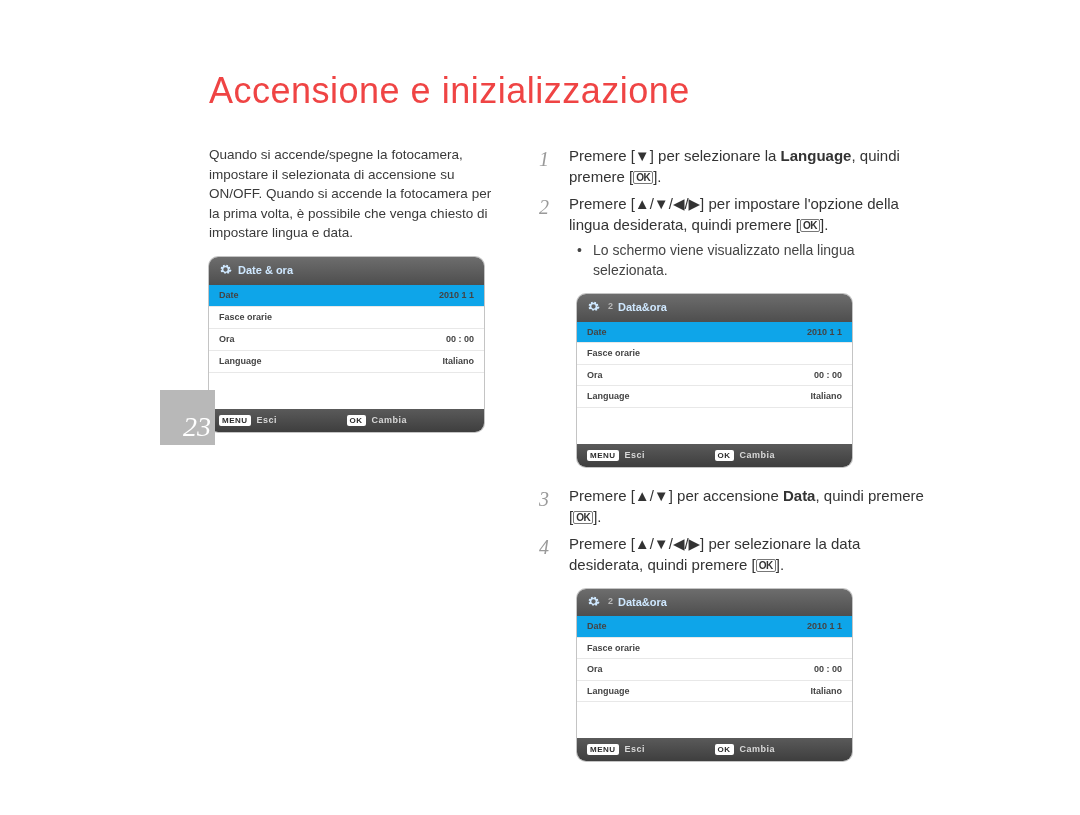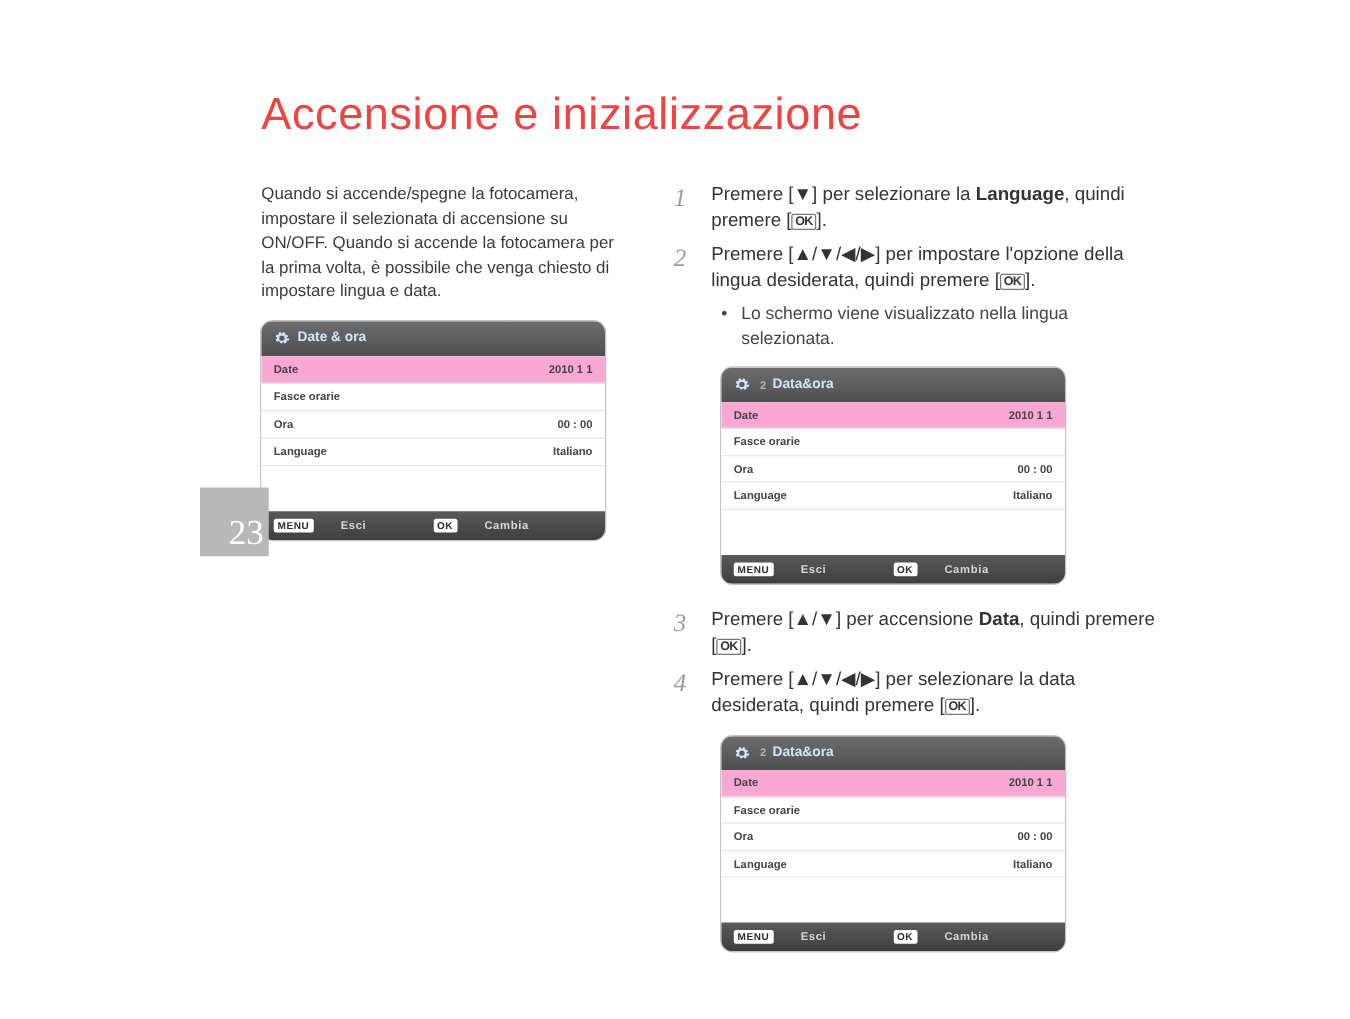"Date & ora" .lcd .hdr { align-items: center -> flex-start }
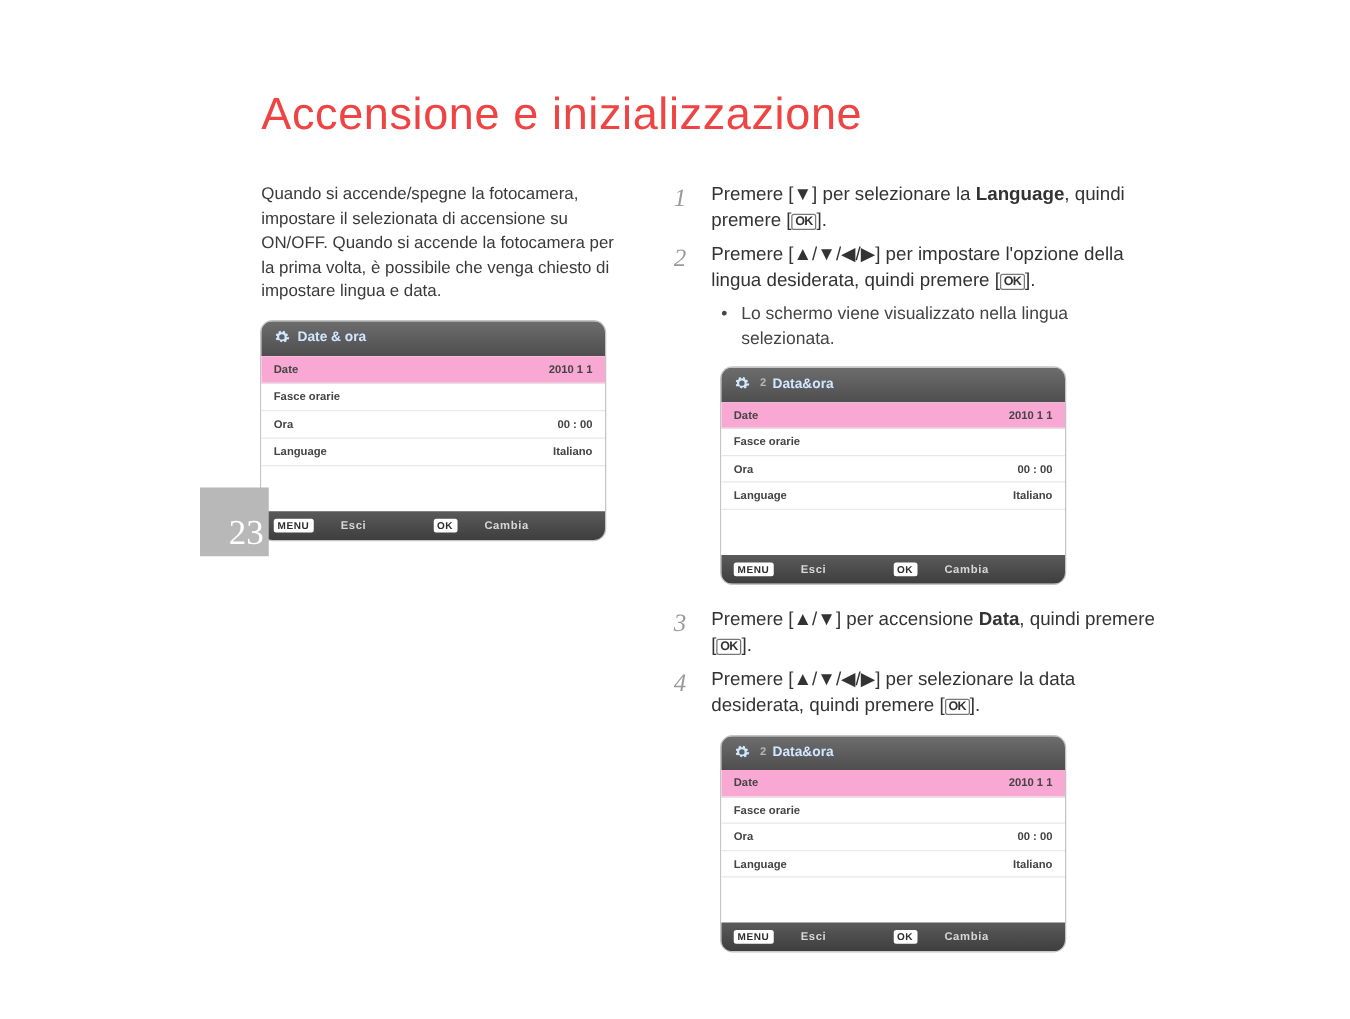"Date" .lcd .row:nth-child(1) { background: #f9a8d4 -> #0ea5e9 }
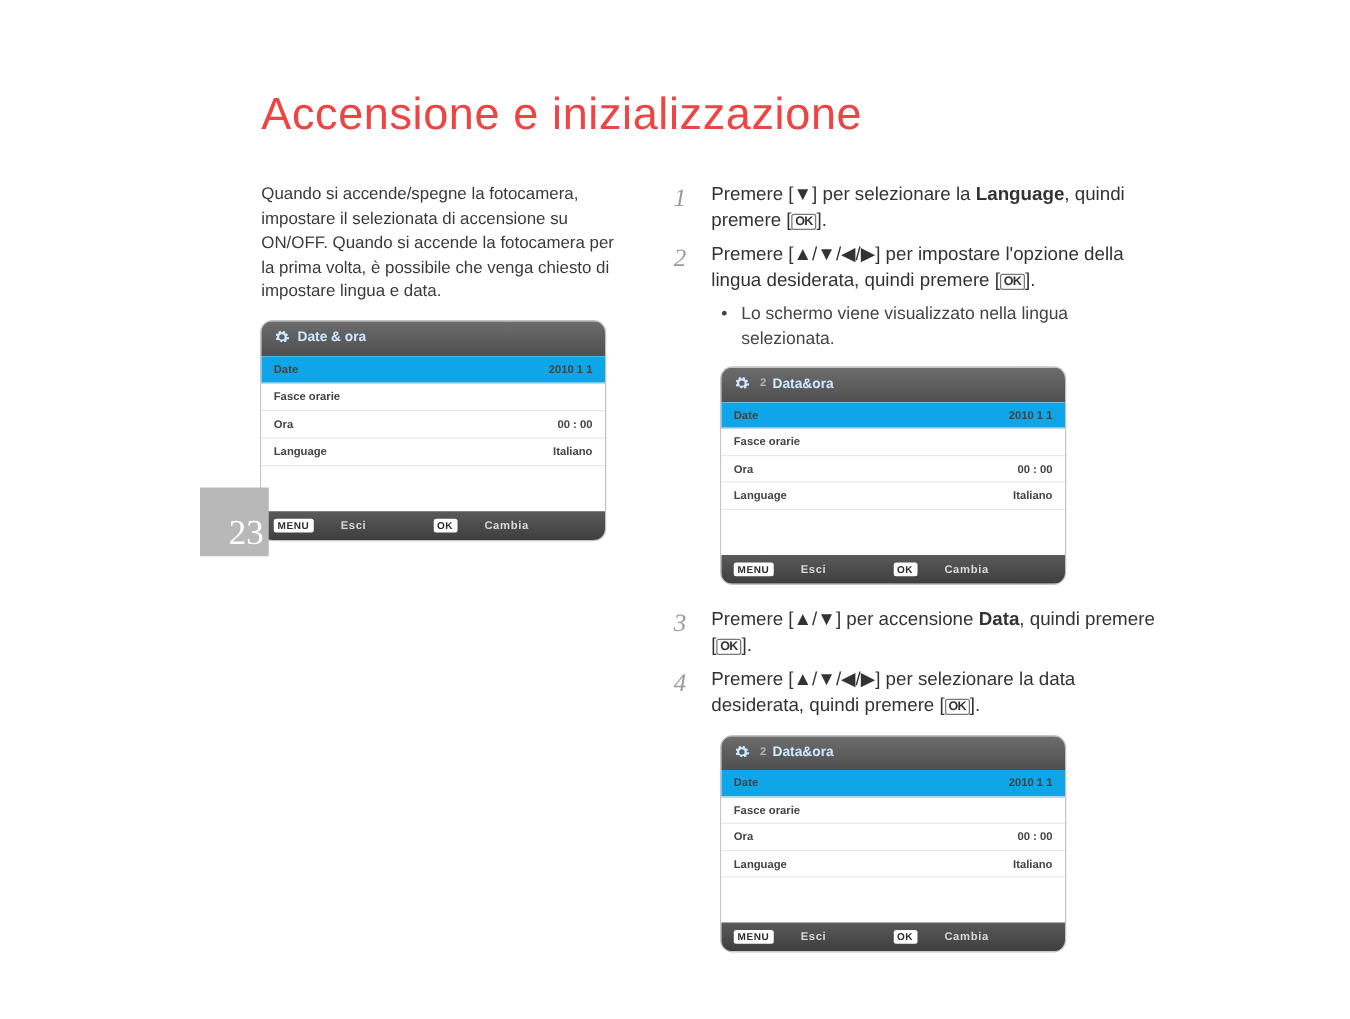"23" .pagenum span { font-style: none -> italic }
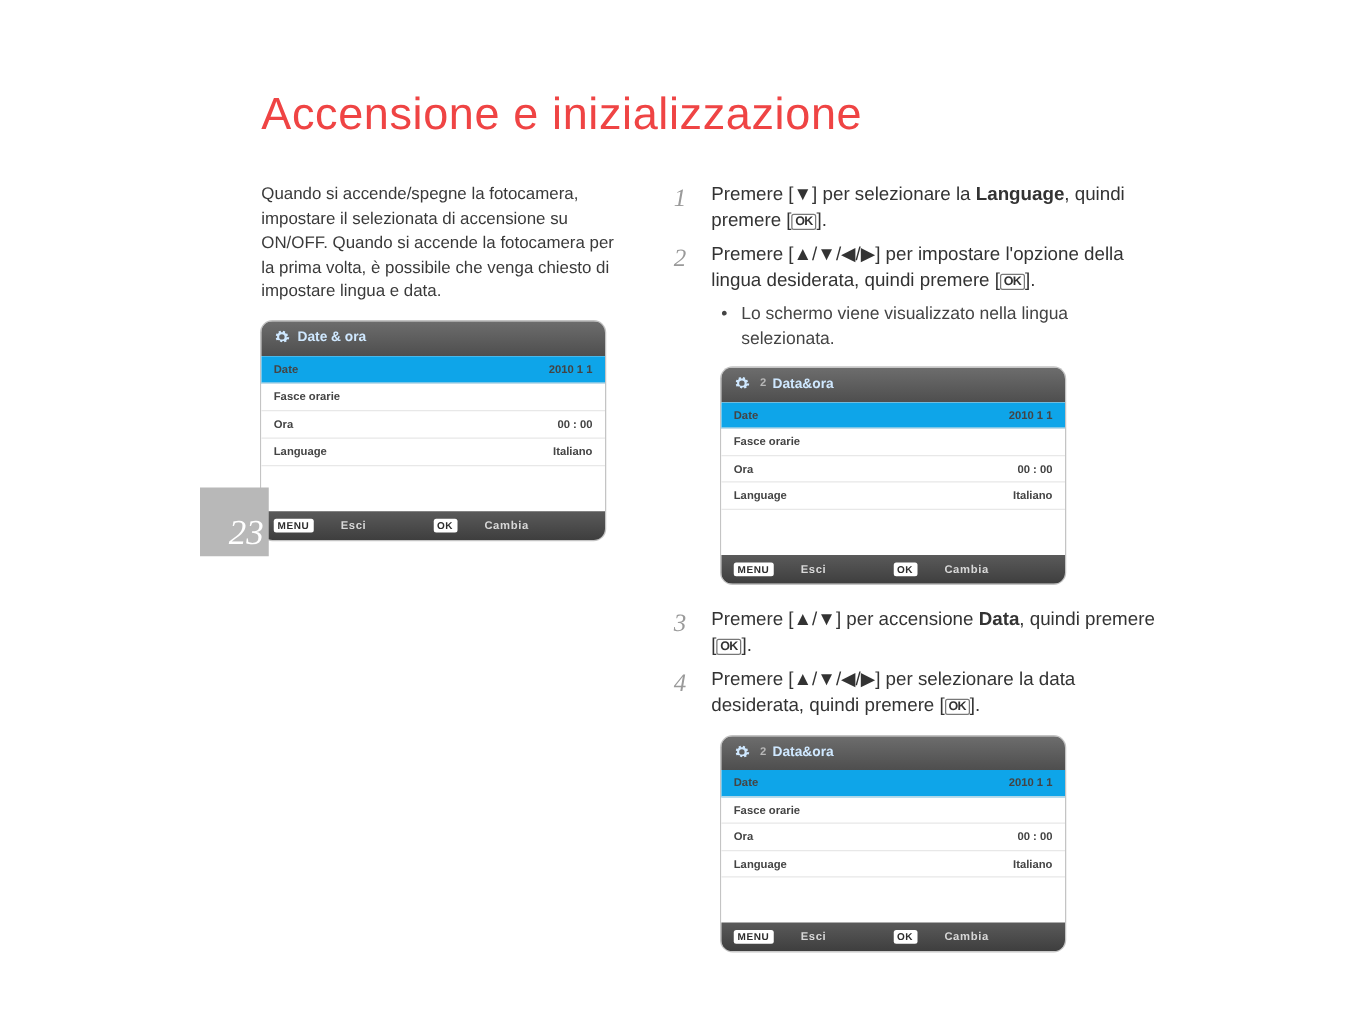"MENU" .lcd .ftr .half { gap: 22px -> 6px }
